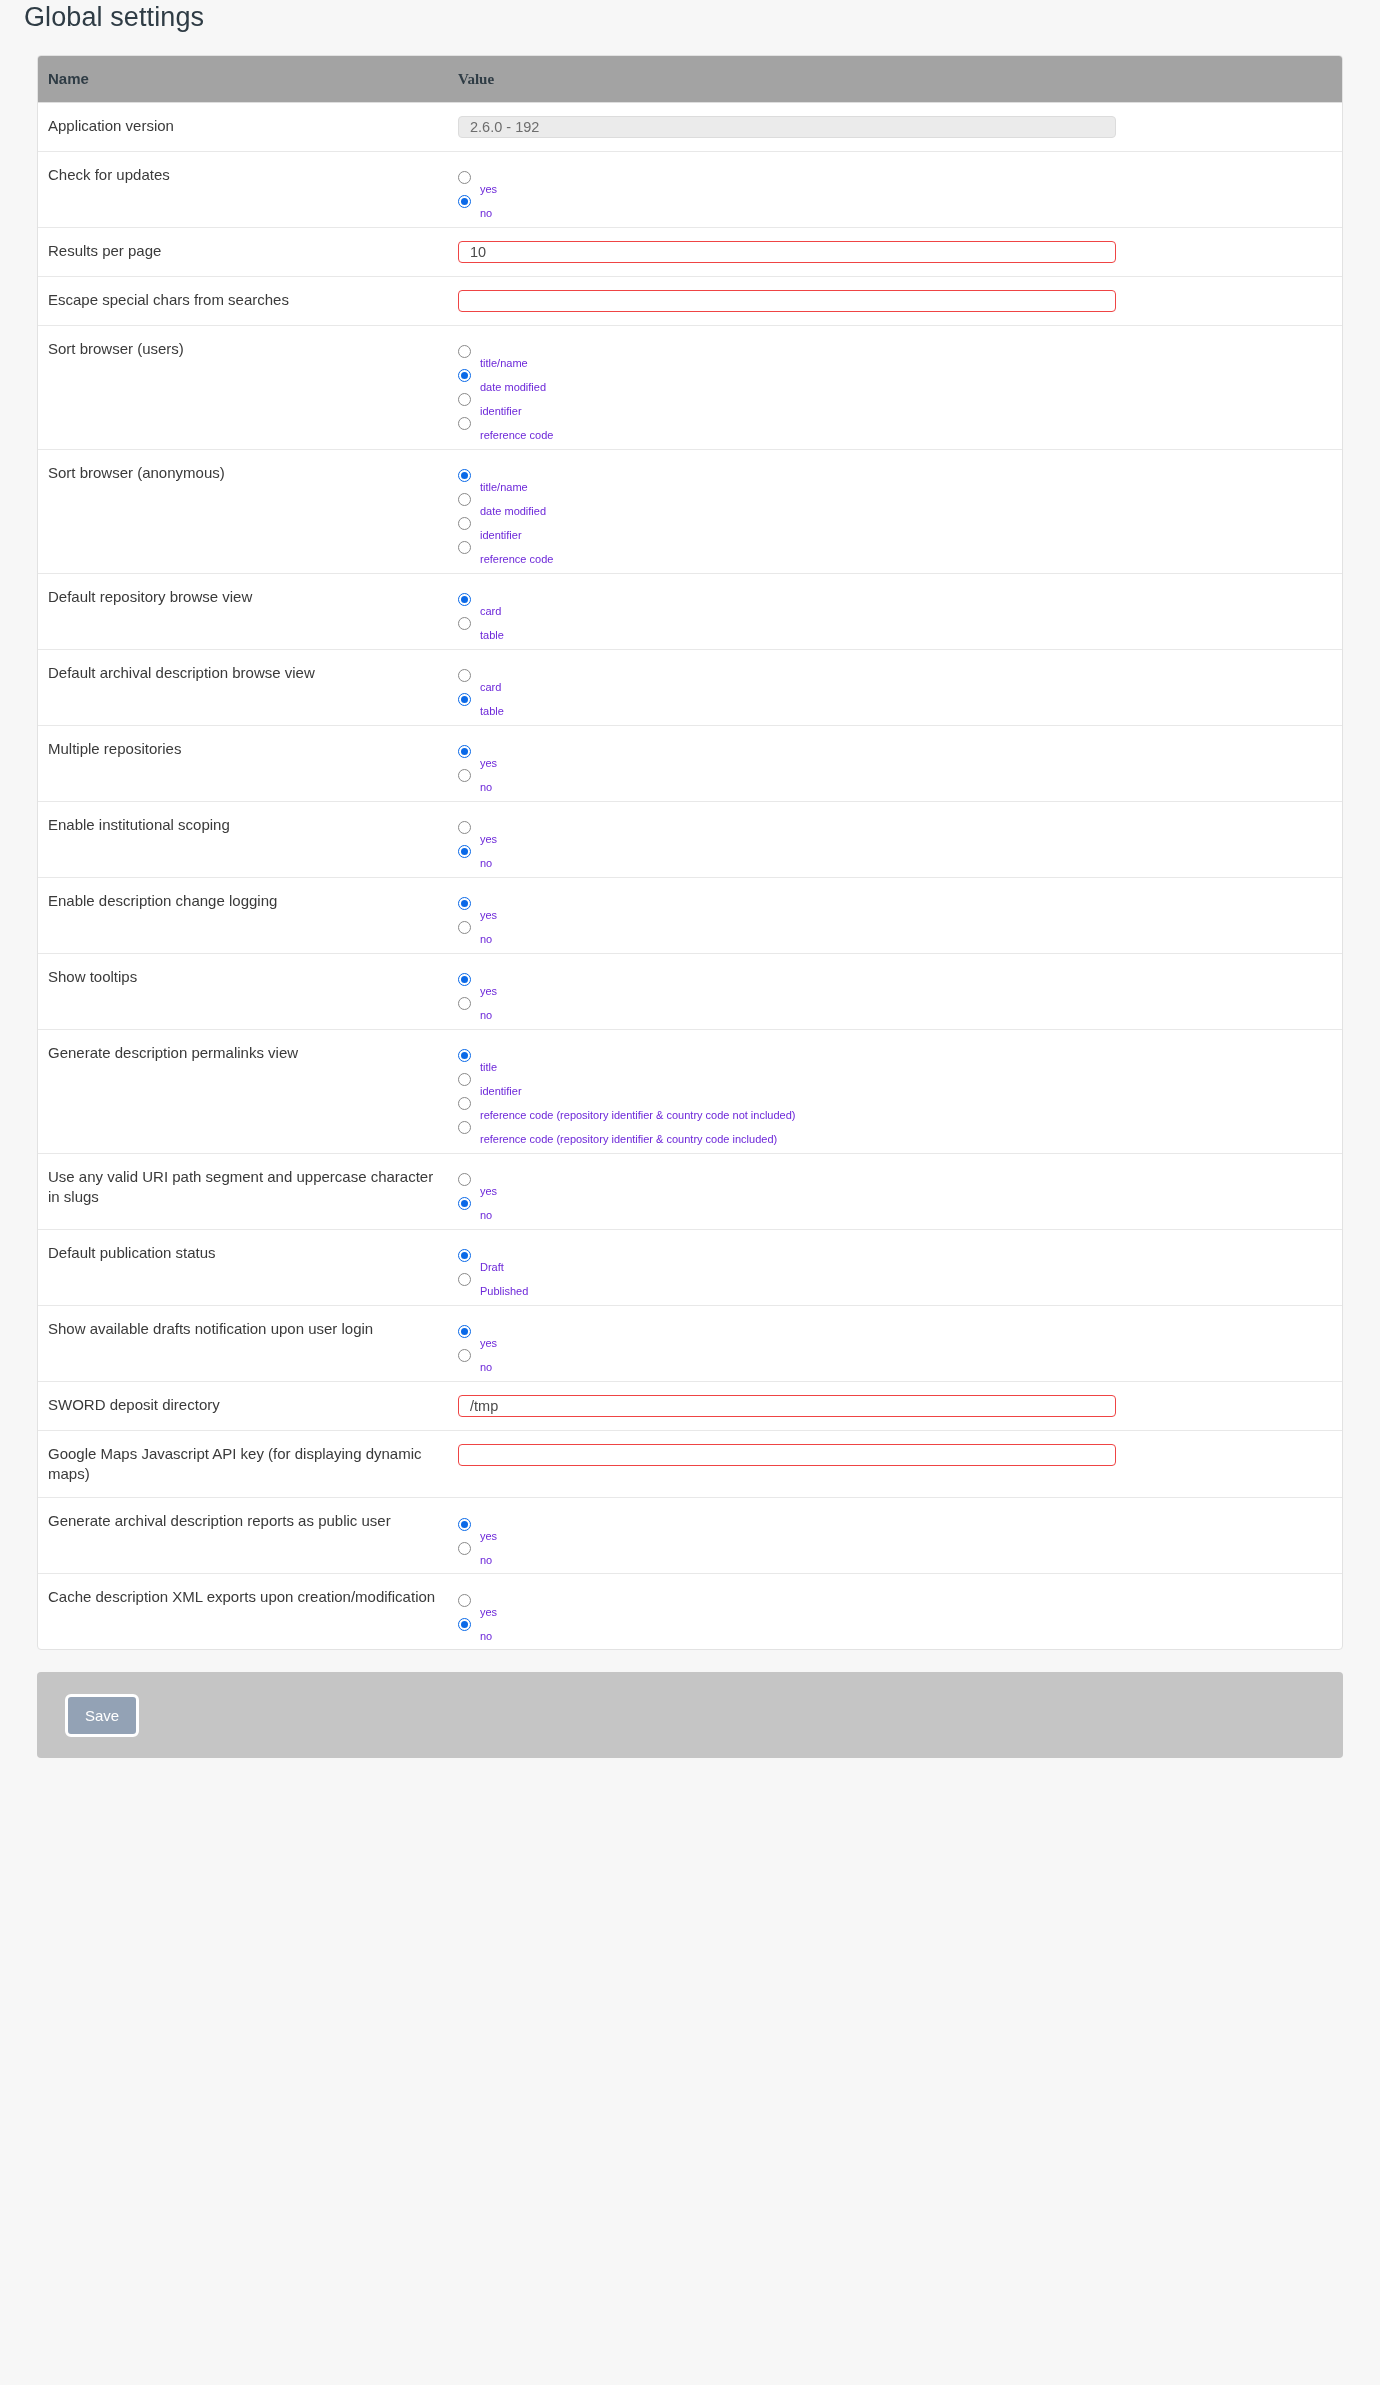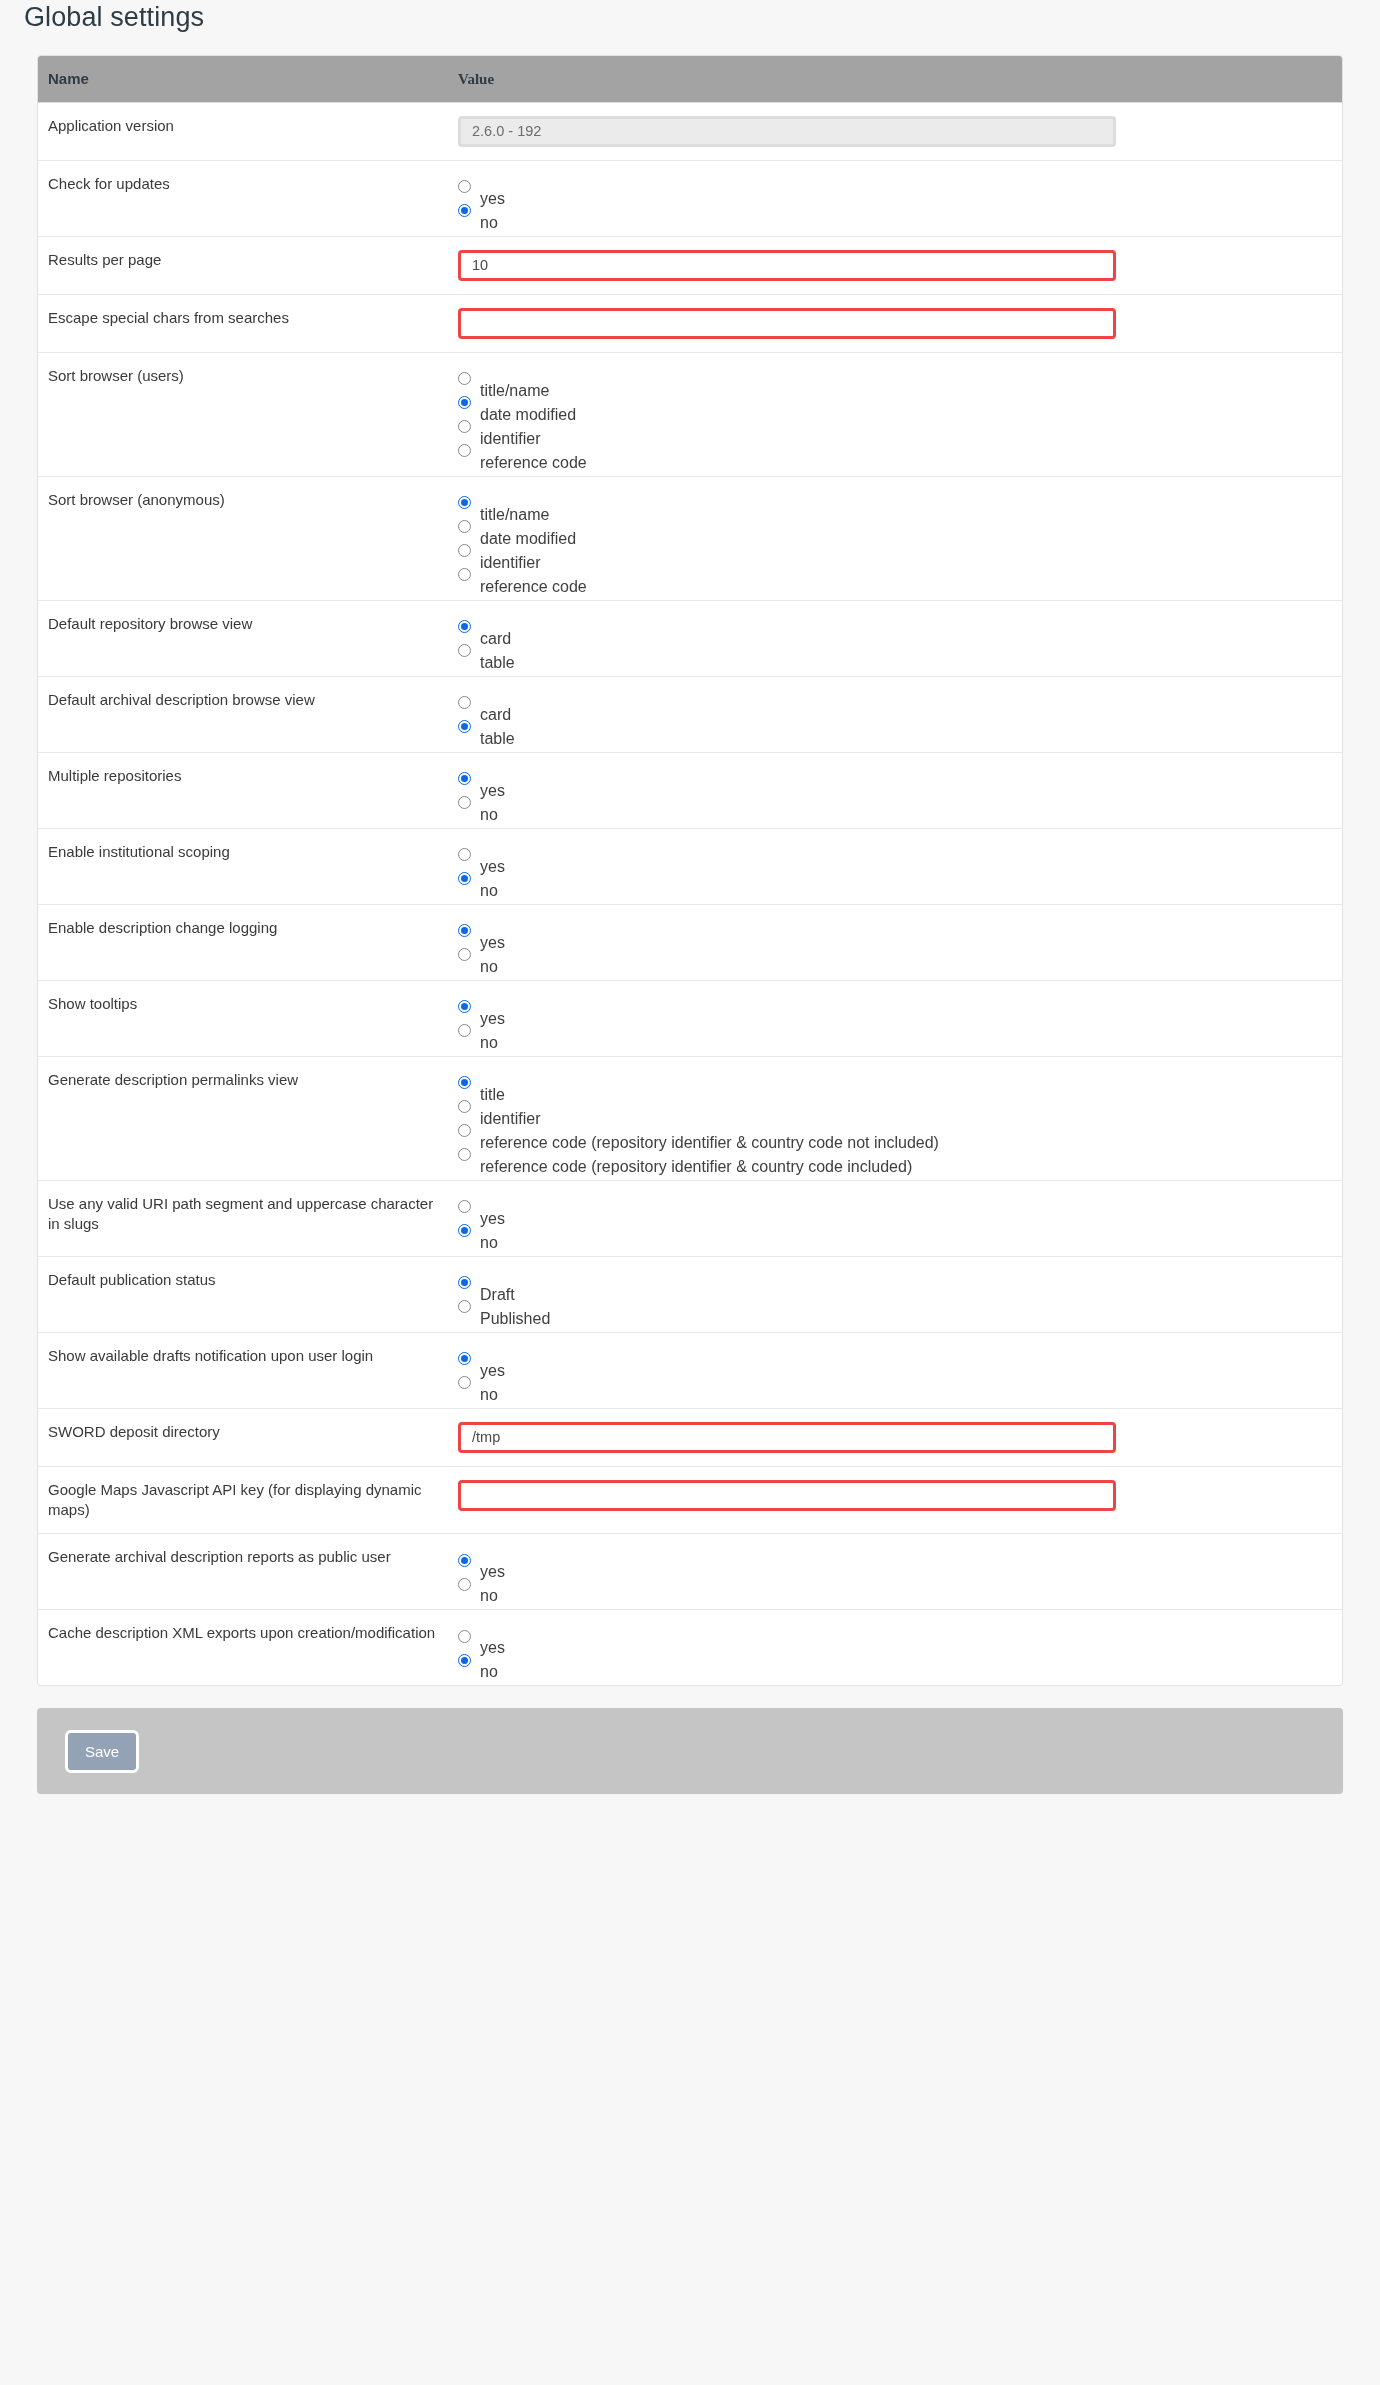"2.6.0 - 192" .text-input { border: 3px solid #ef4444 -> 1px solid #ef4444; height: 31px -> 22px }
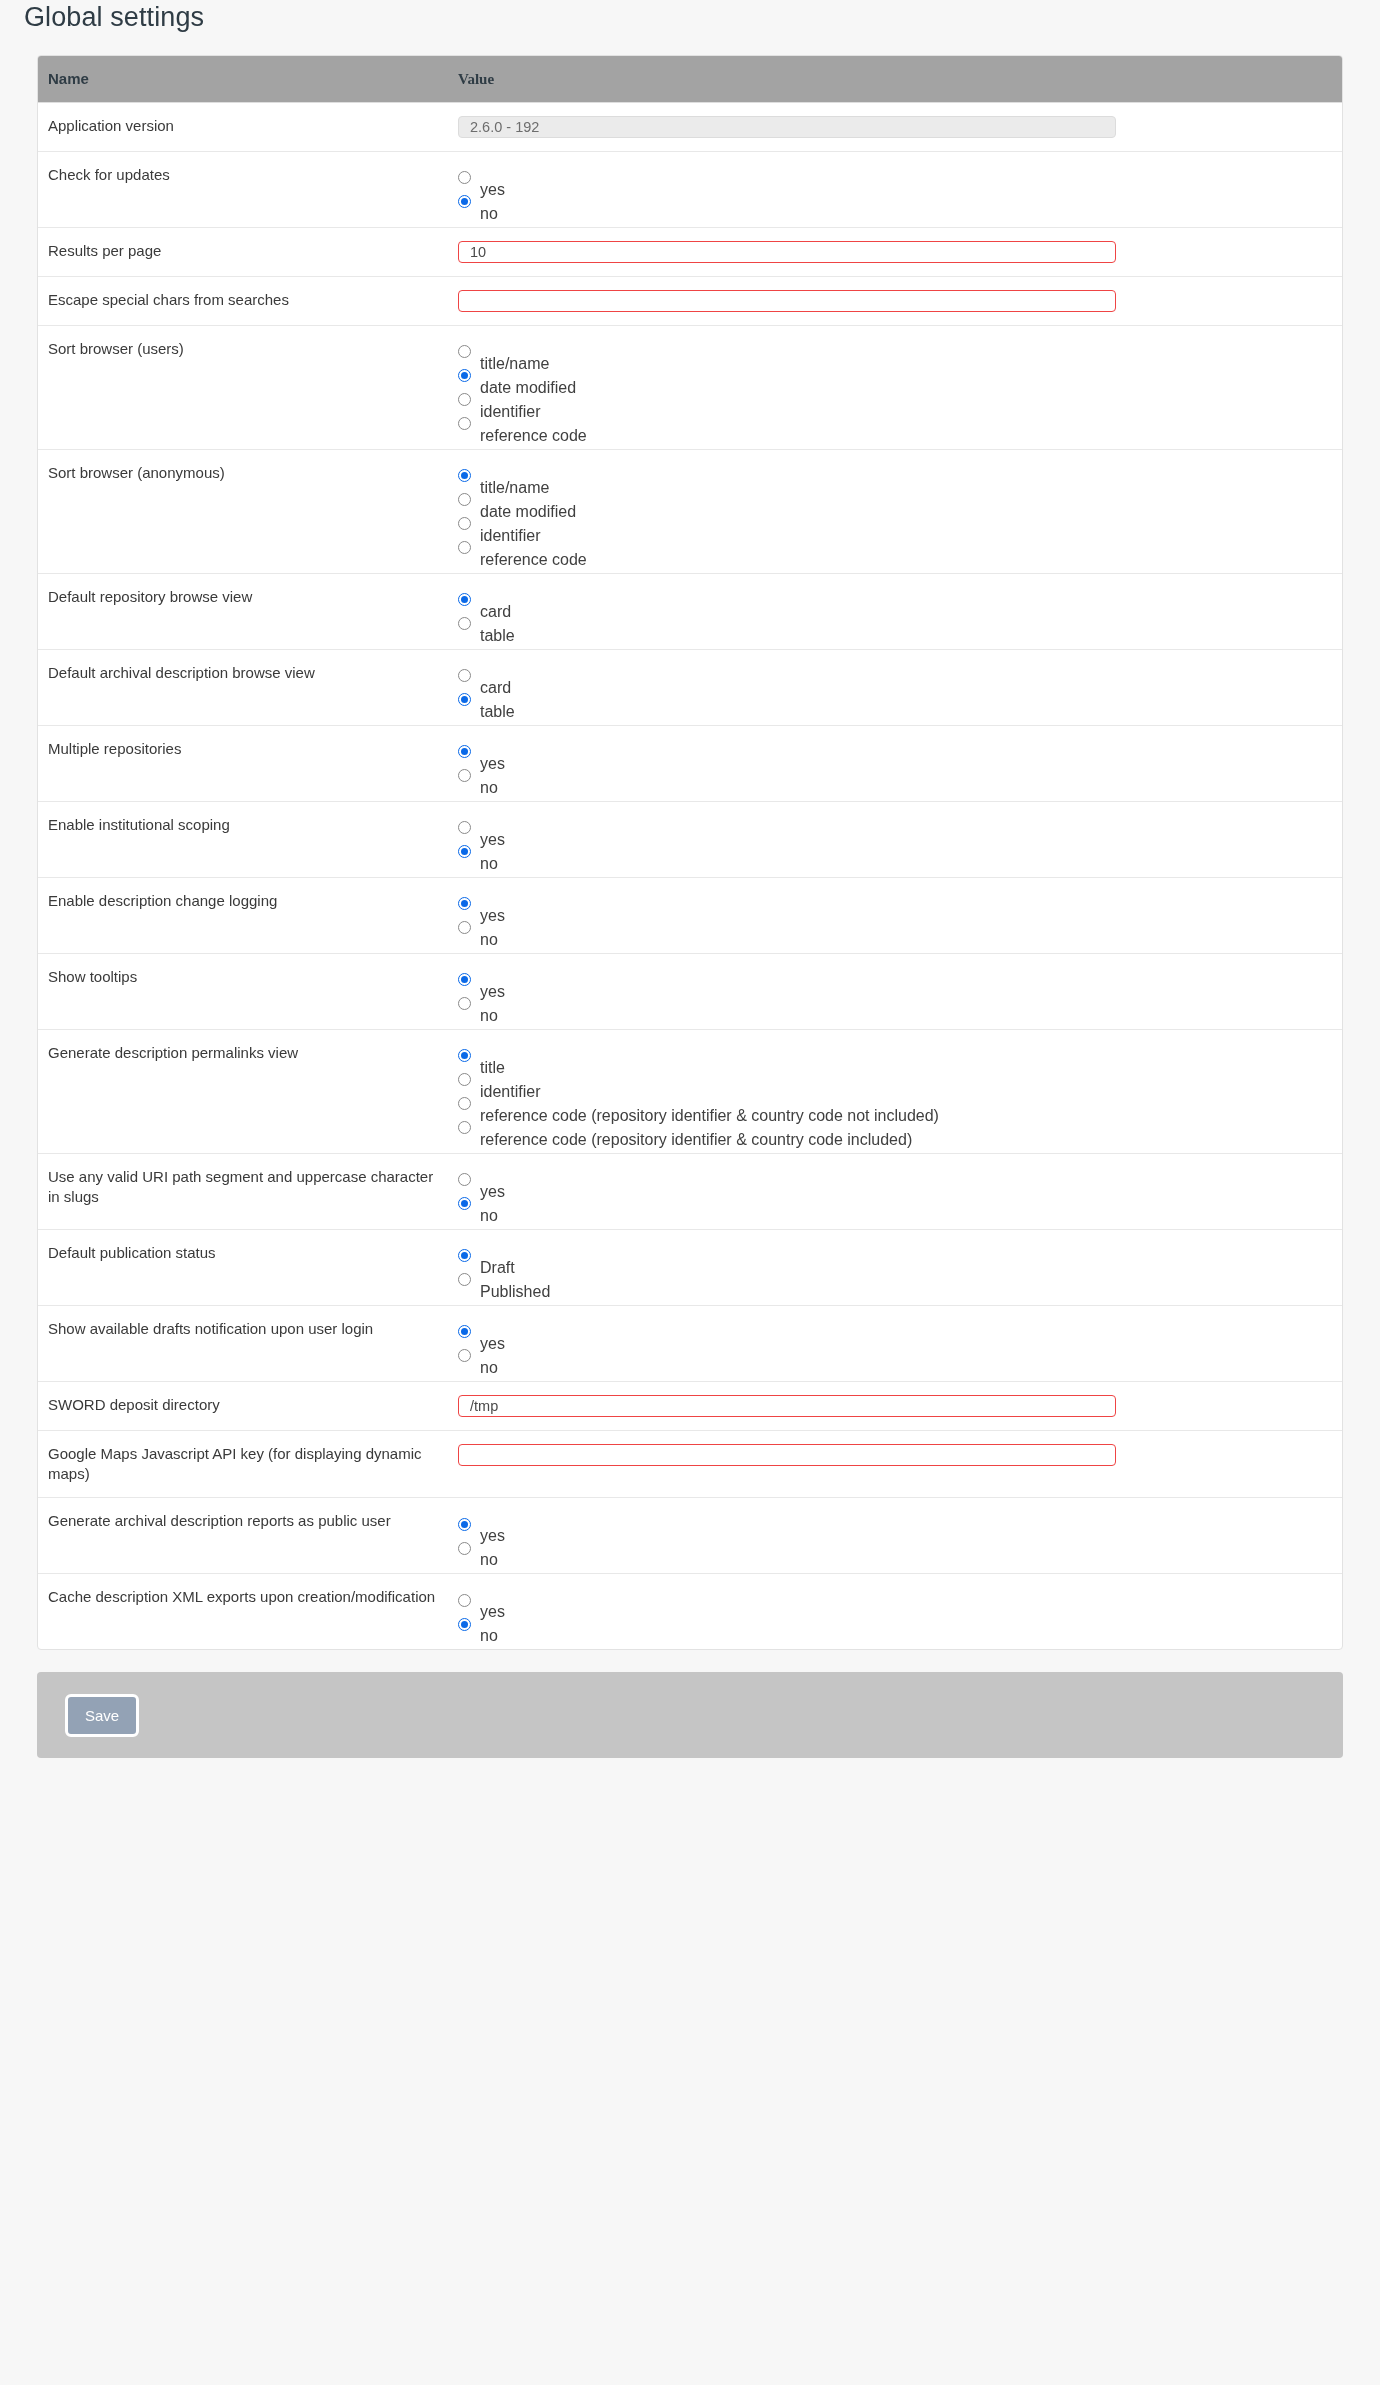"yes" .radio-label { color: #404040 -> #6d28d9; font-size: 16px -> 11px }
